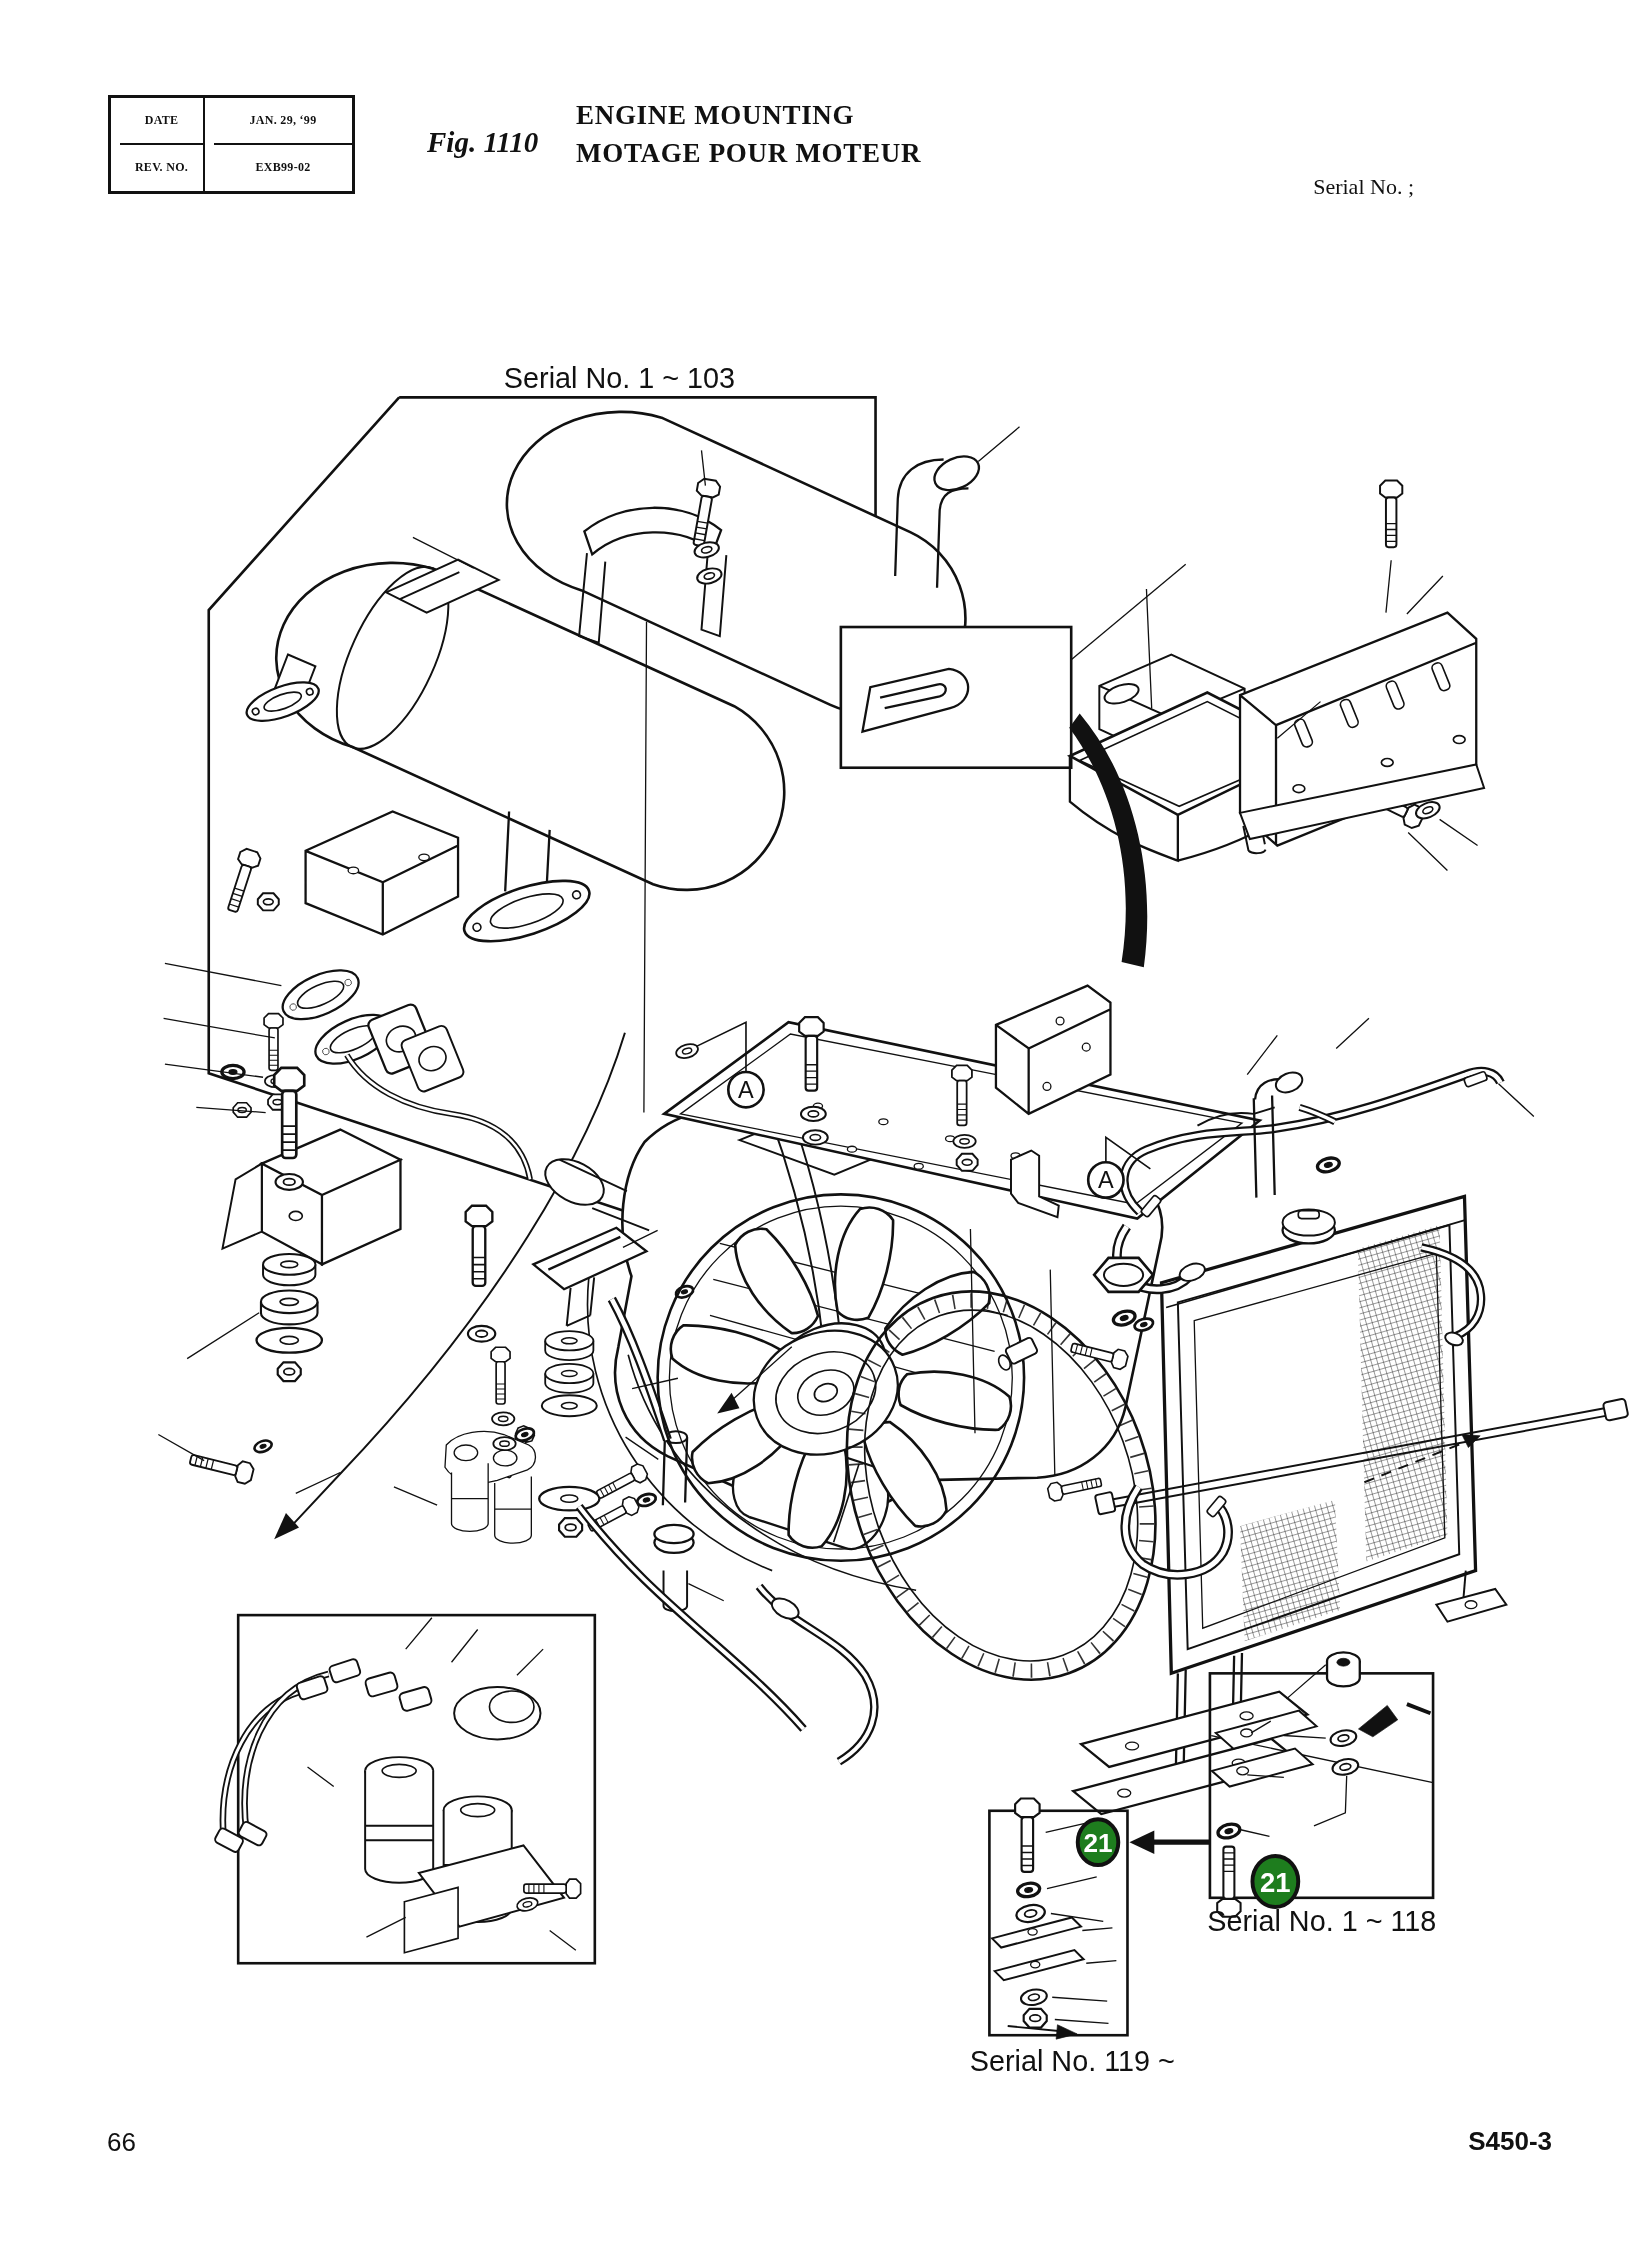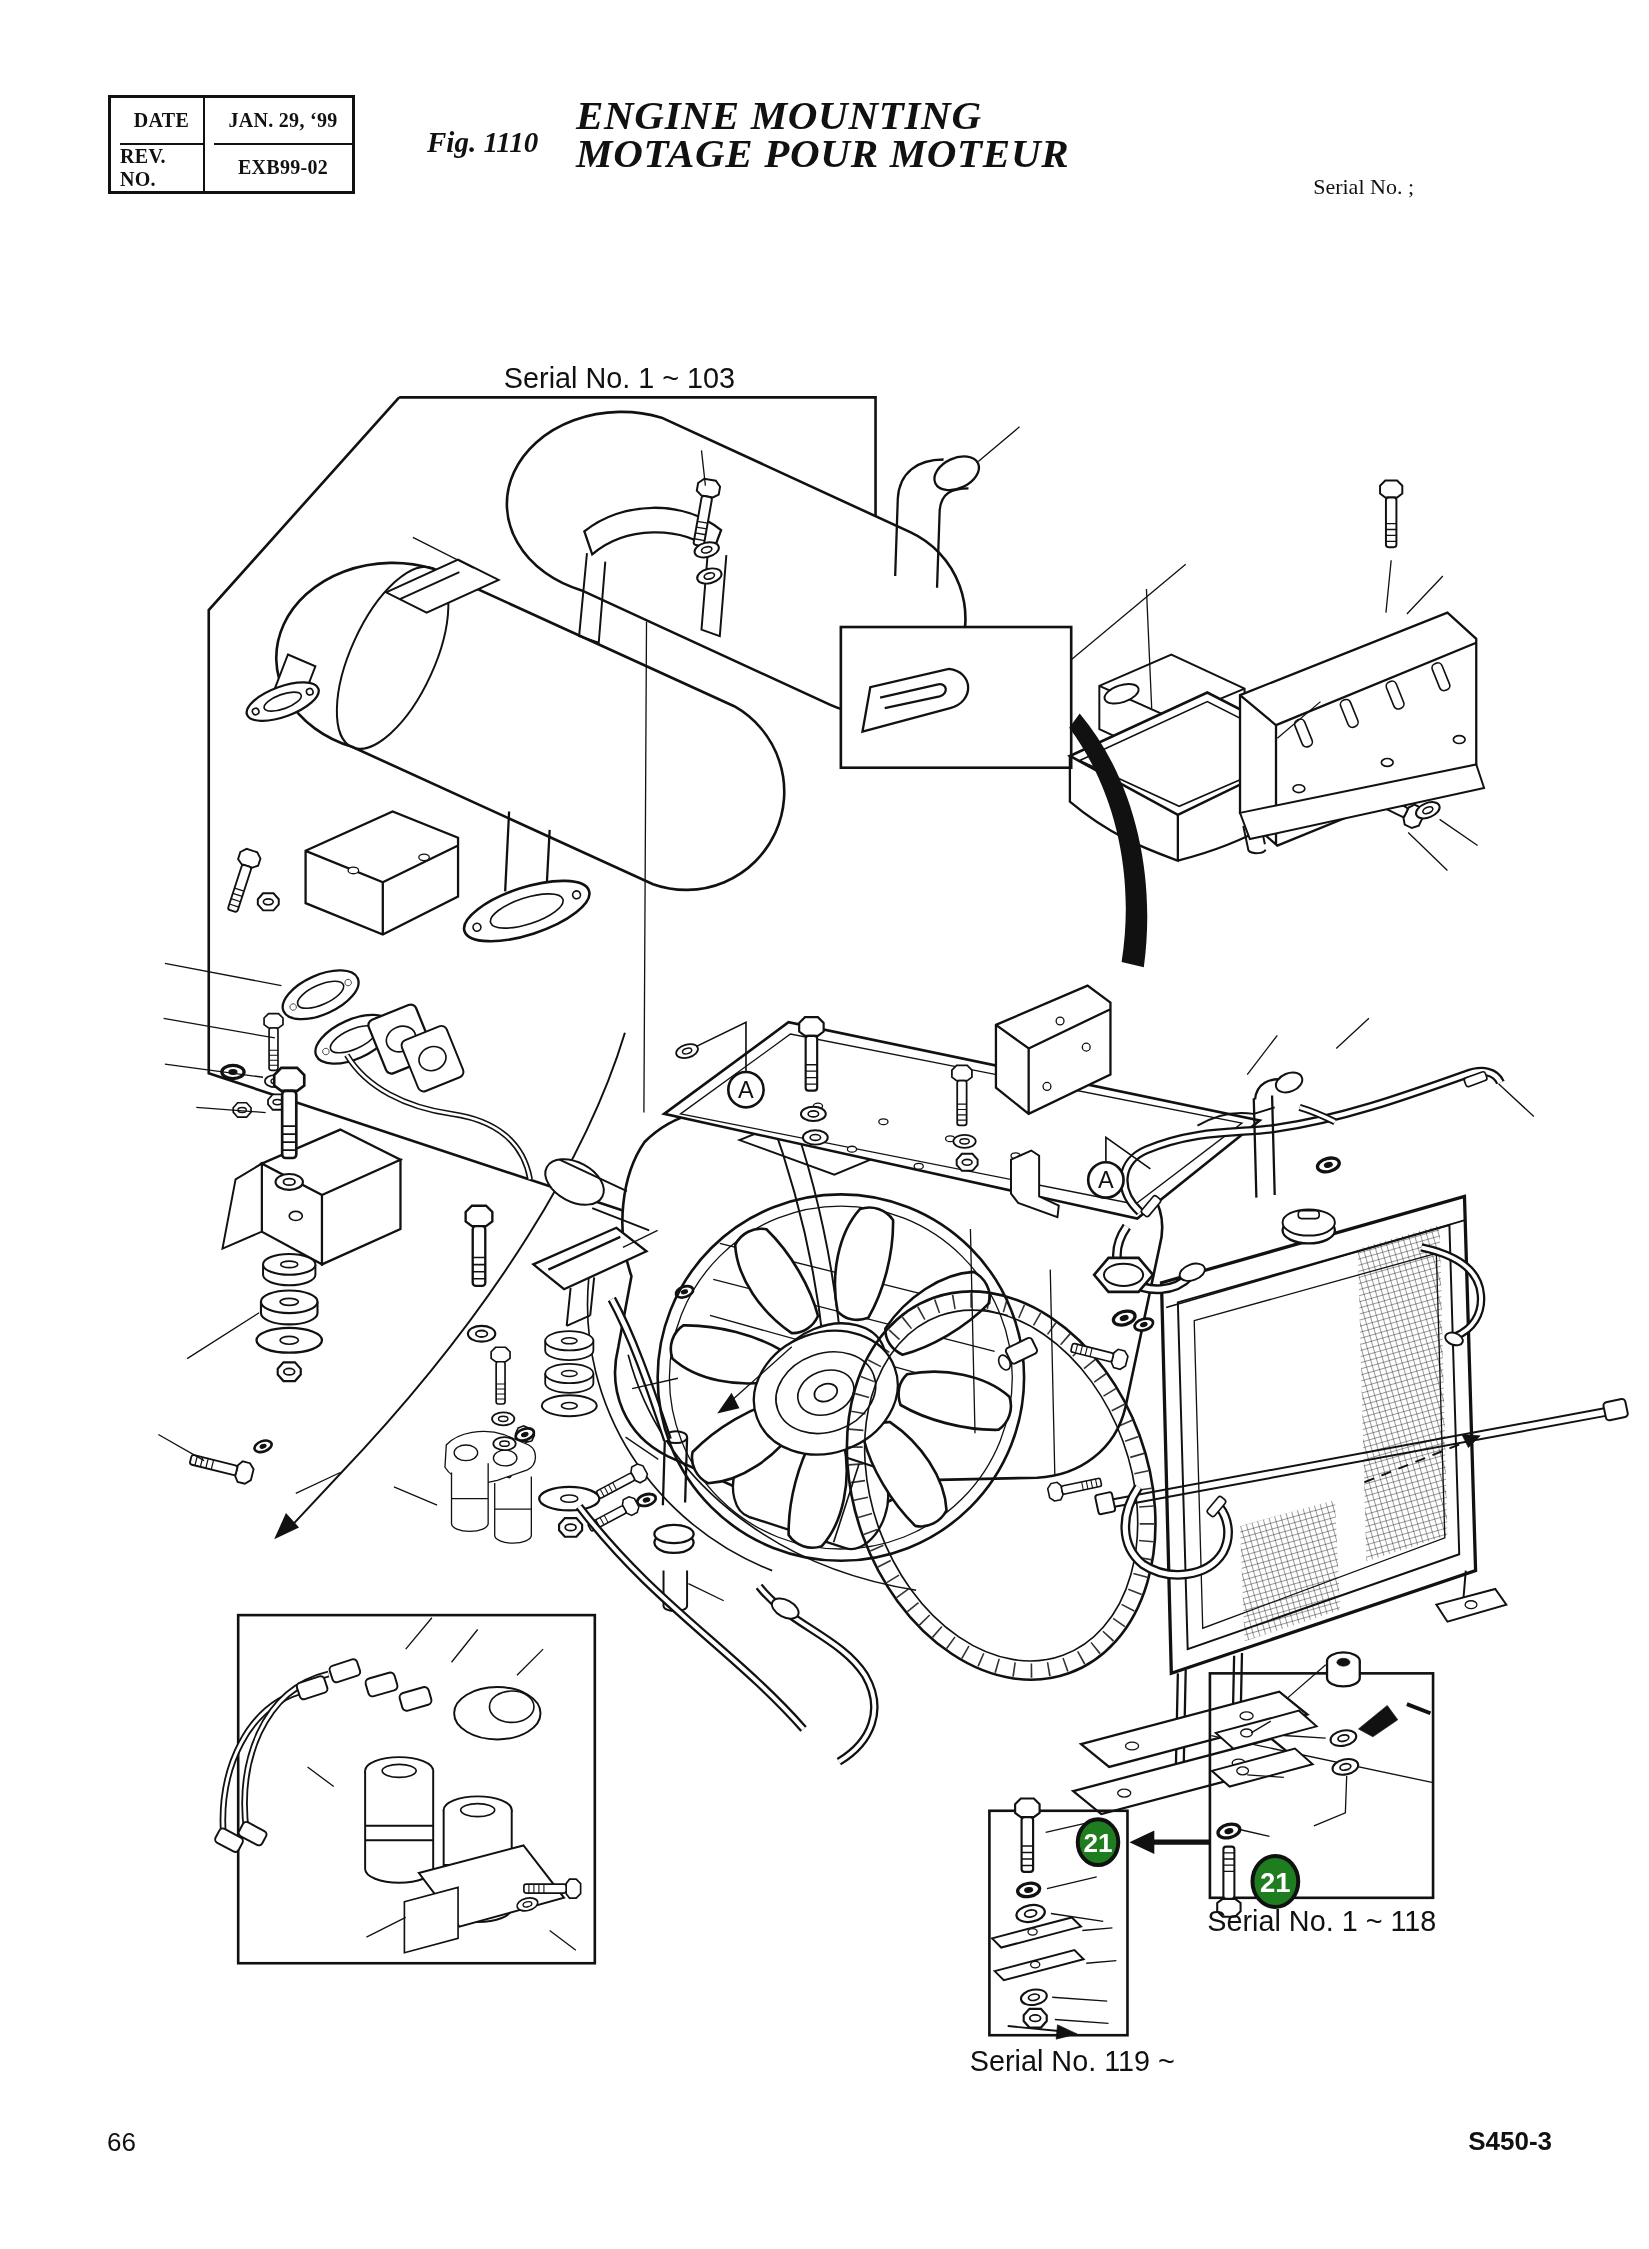"DATE" .revtable .cell { font-size: 20px -> 12px }
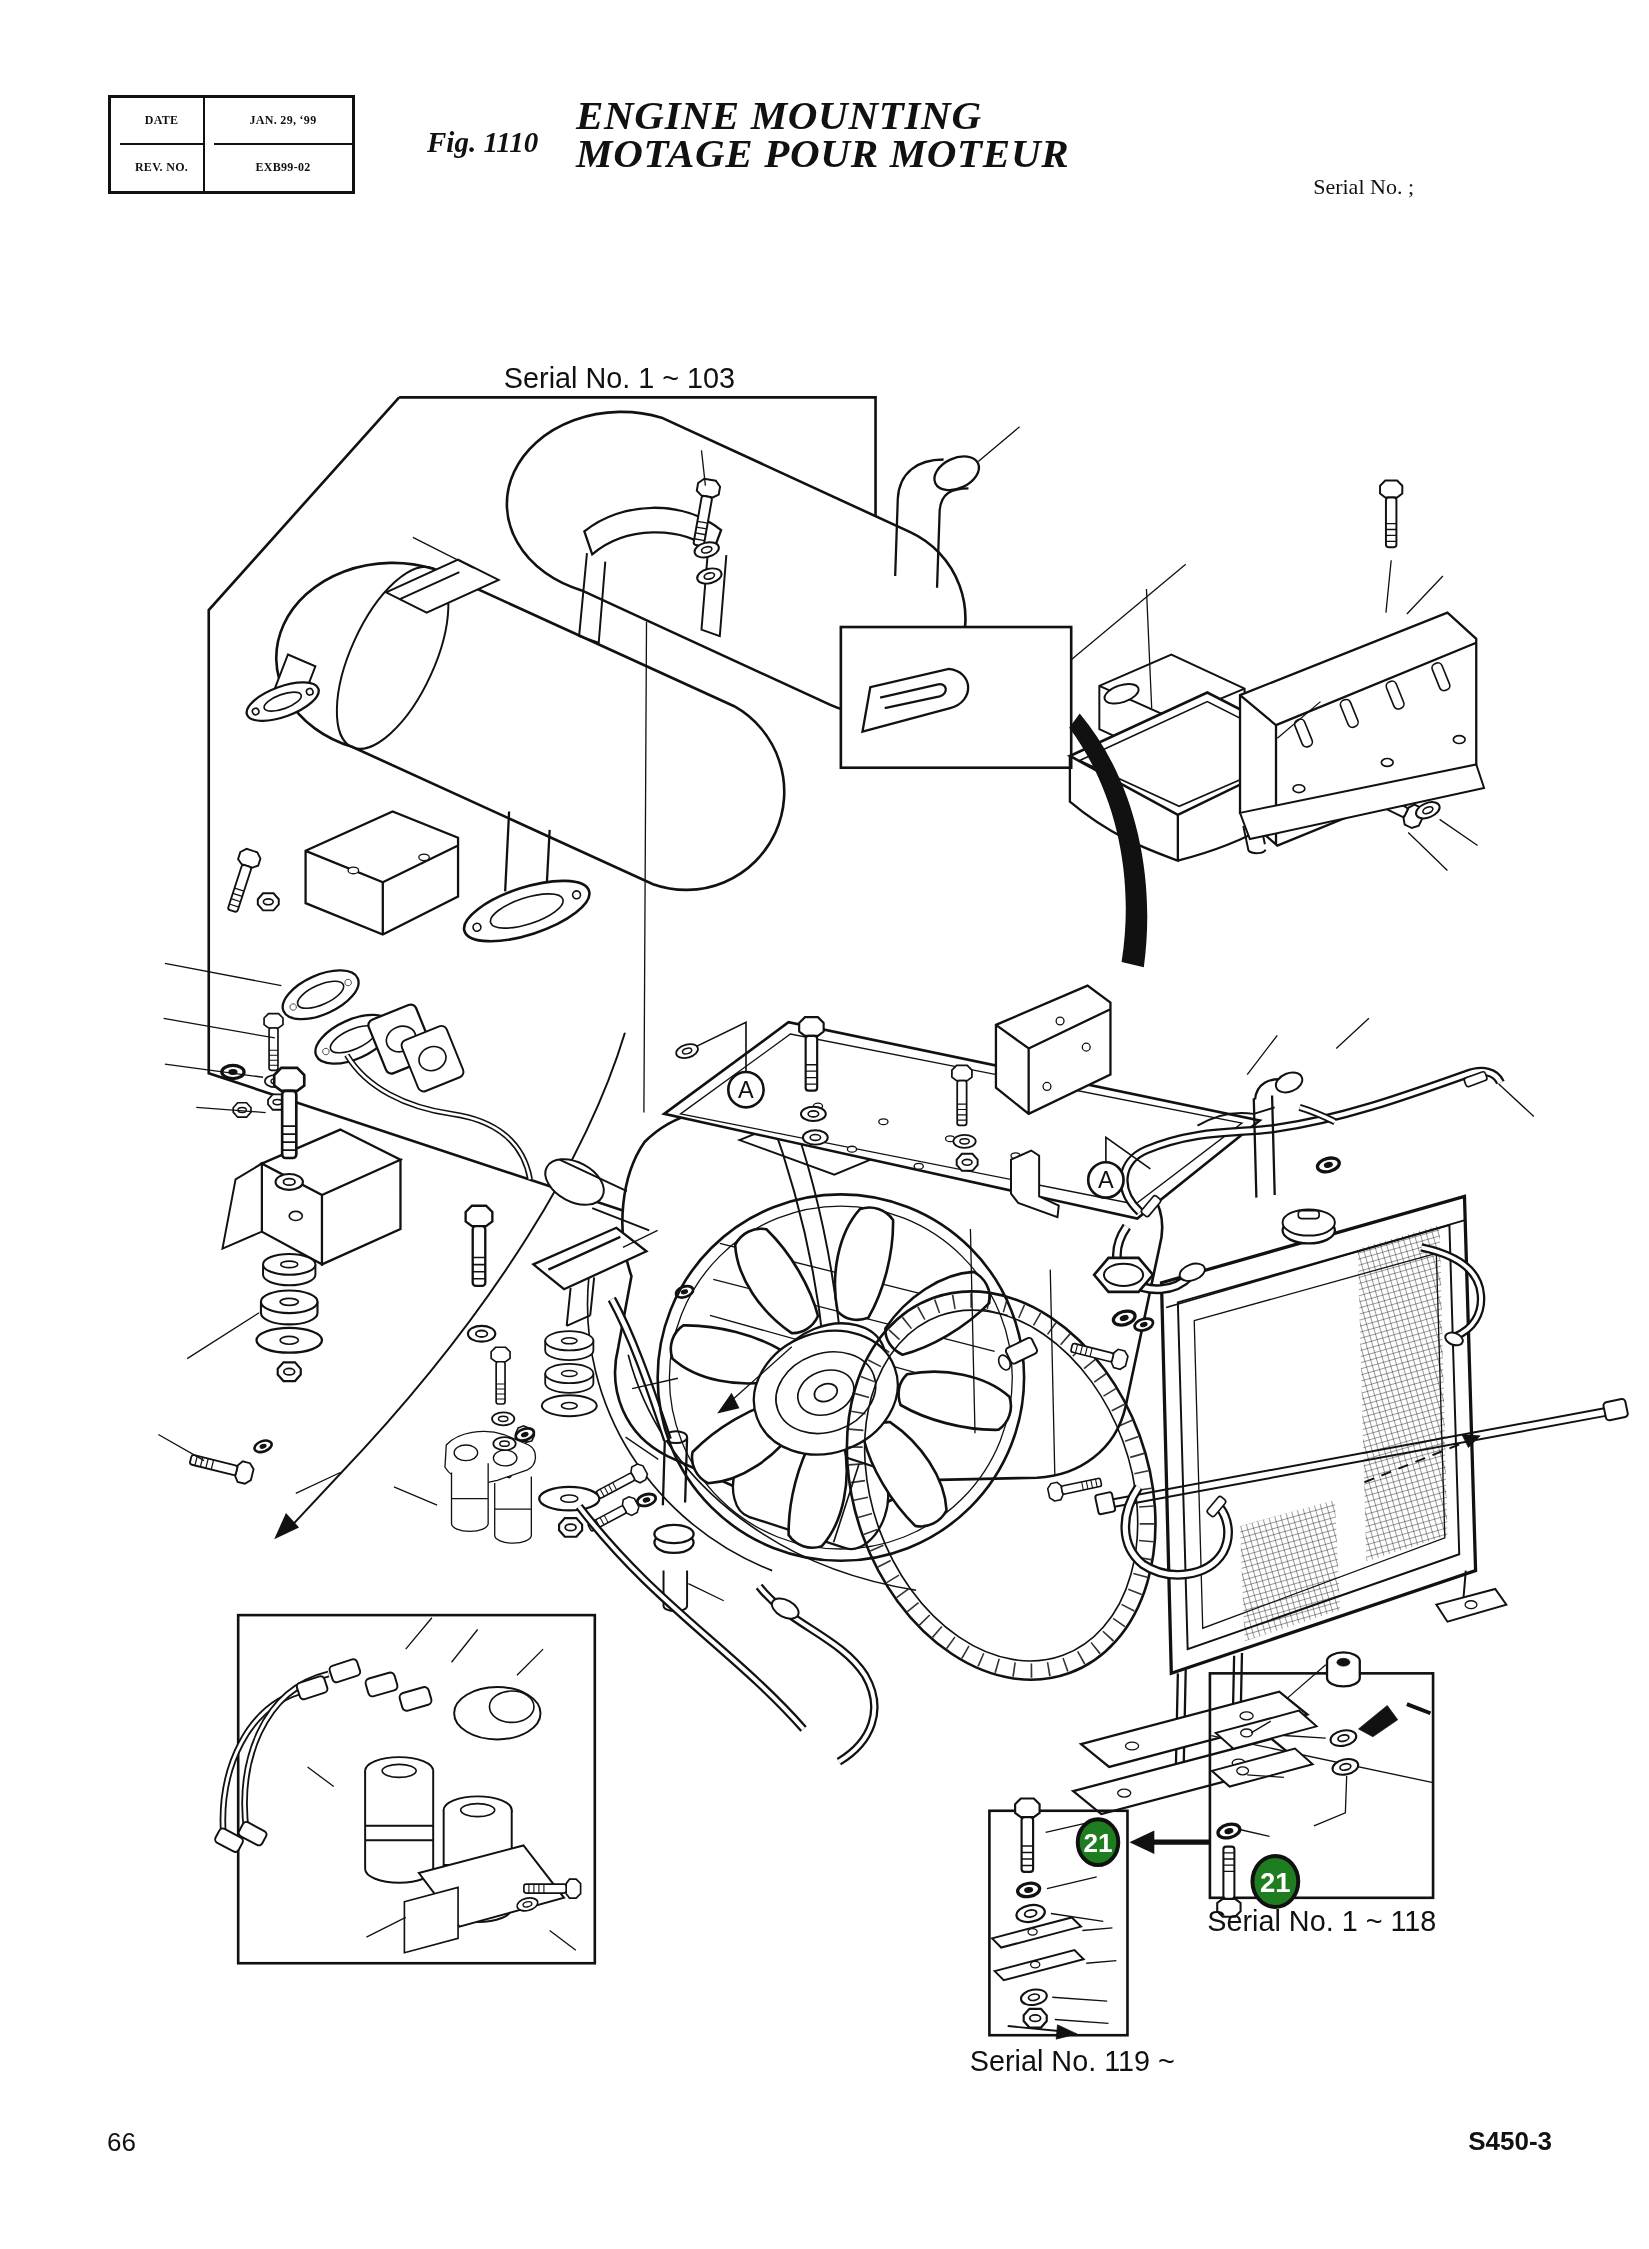"ENGINE MOUNTING" .title { font-size: 41px -> 27px; font-style: italic -> none }
